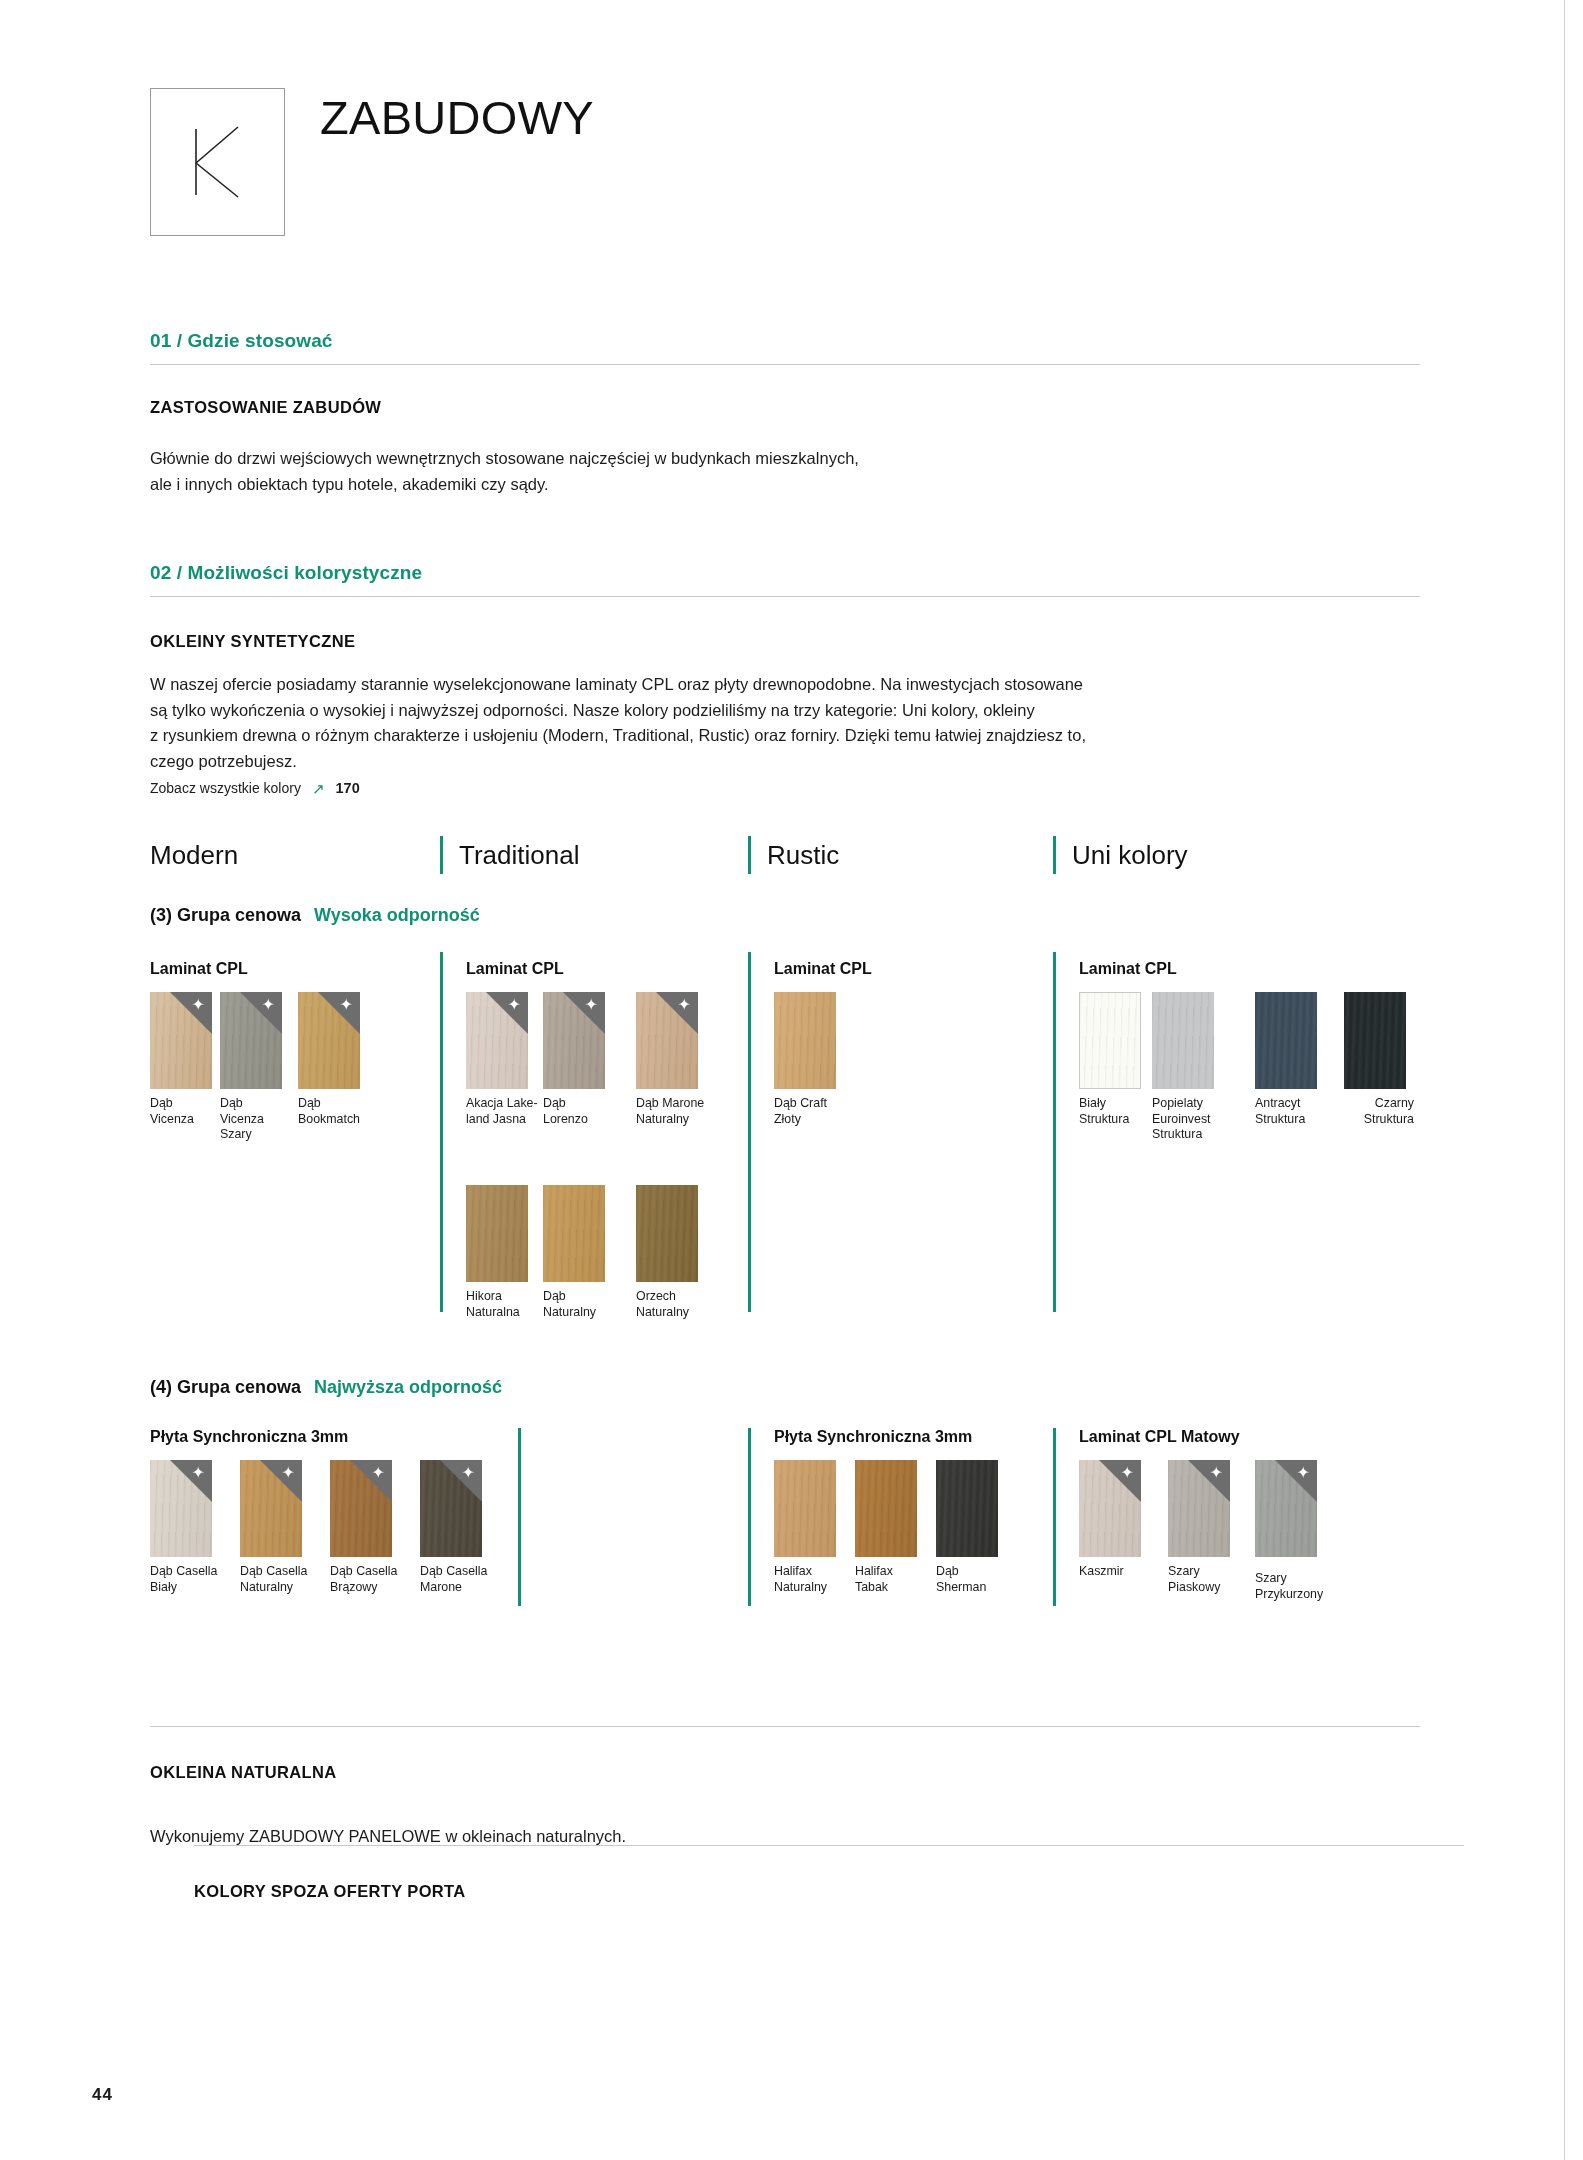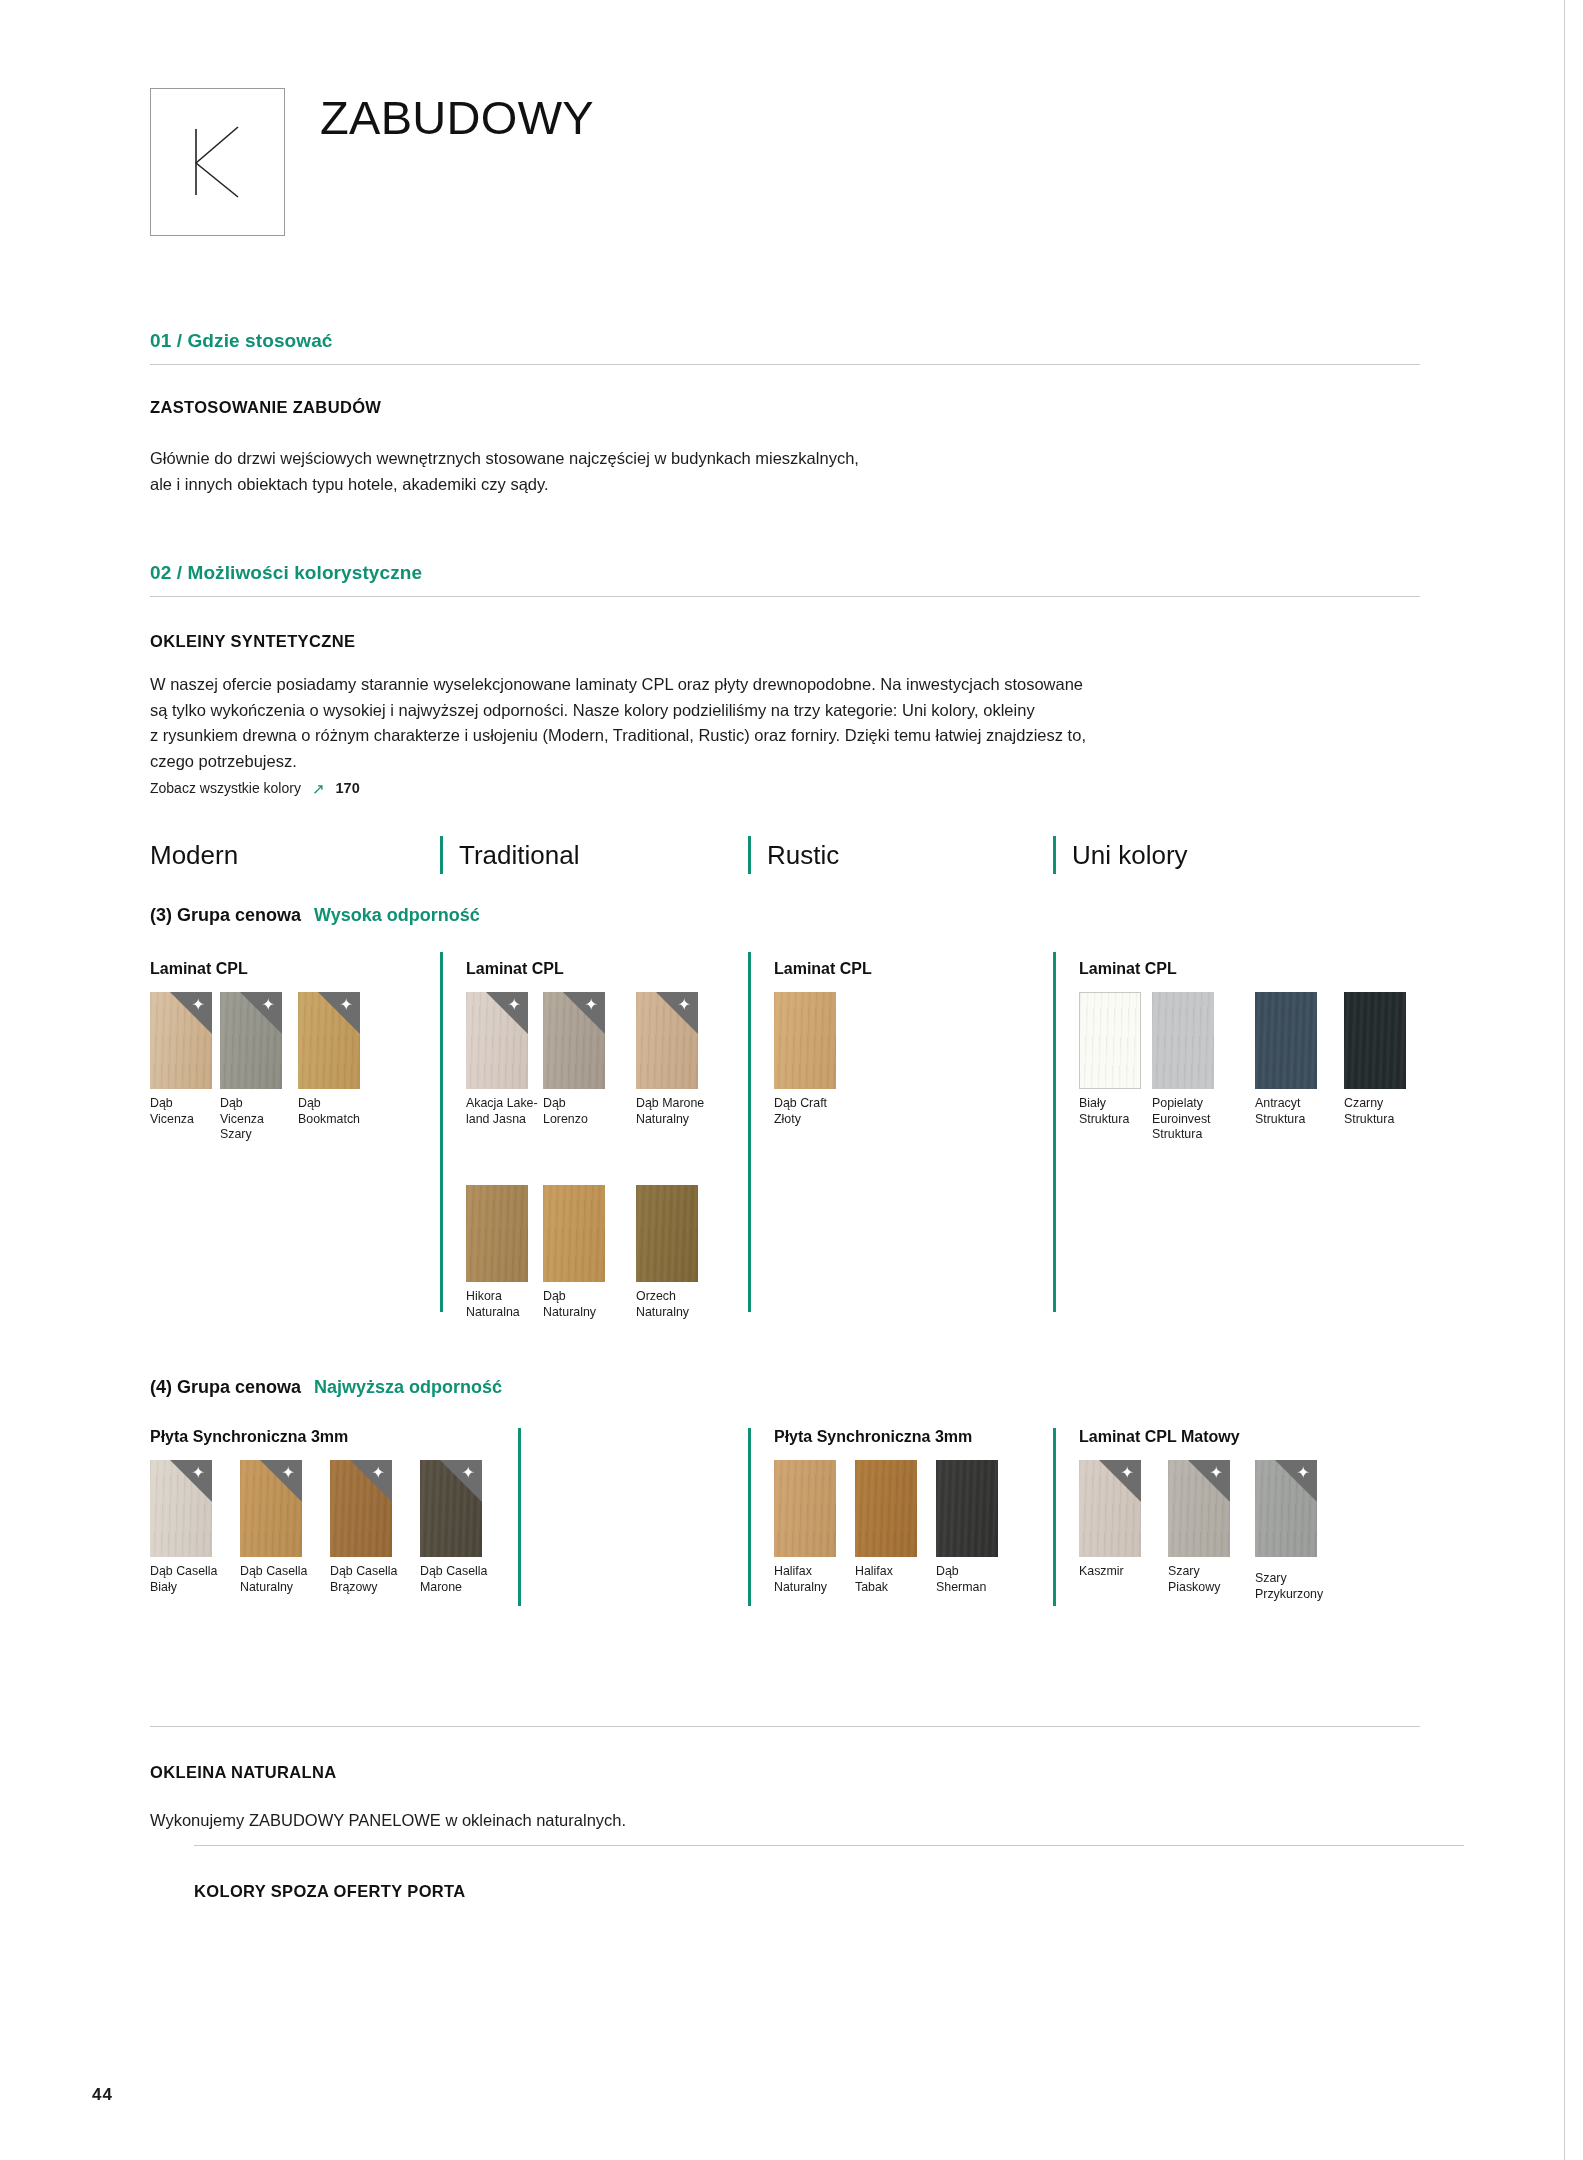"Czarny" div.sw { text-align: none -> right }
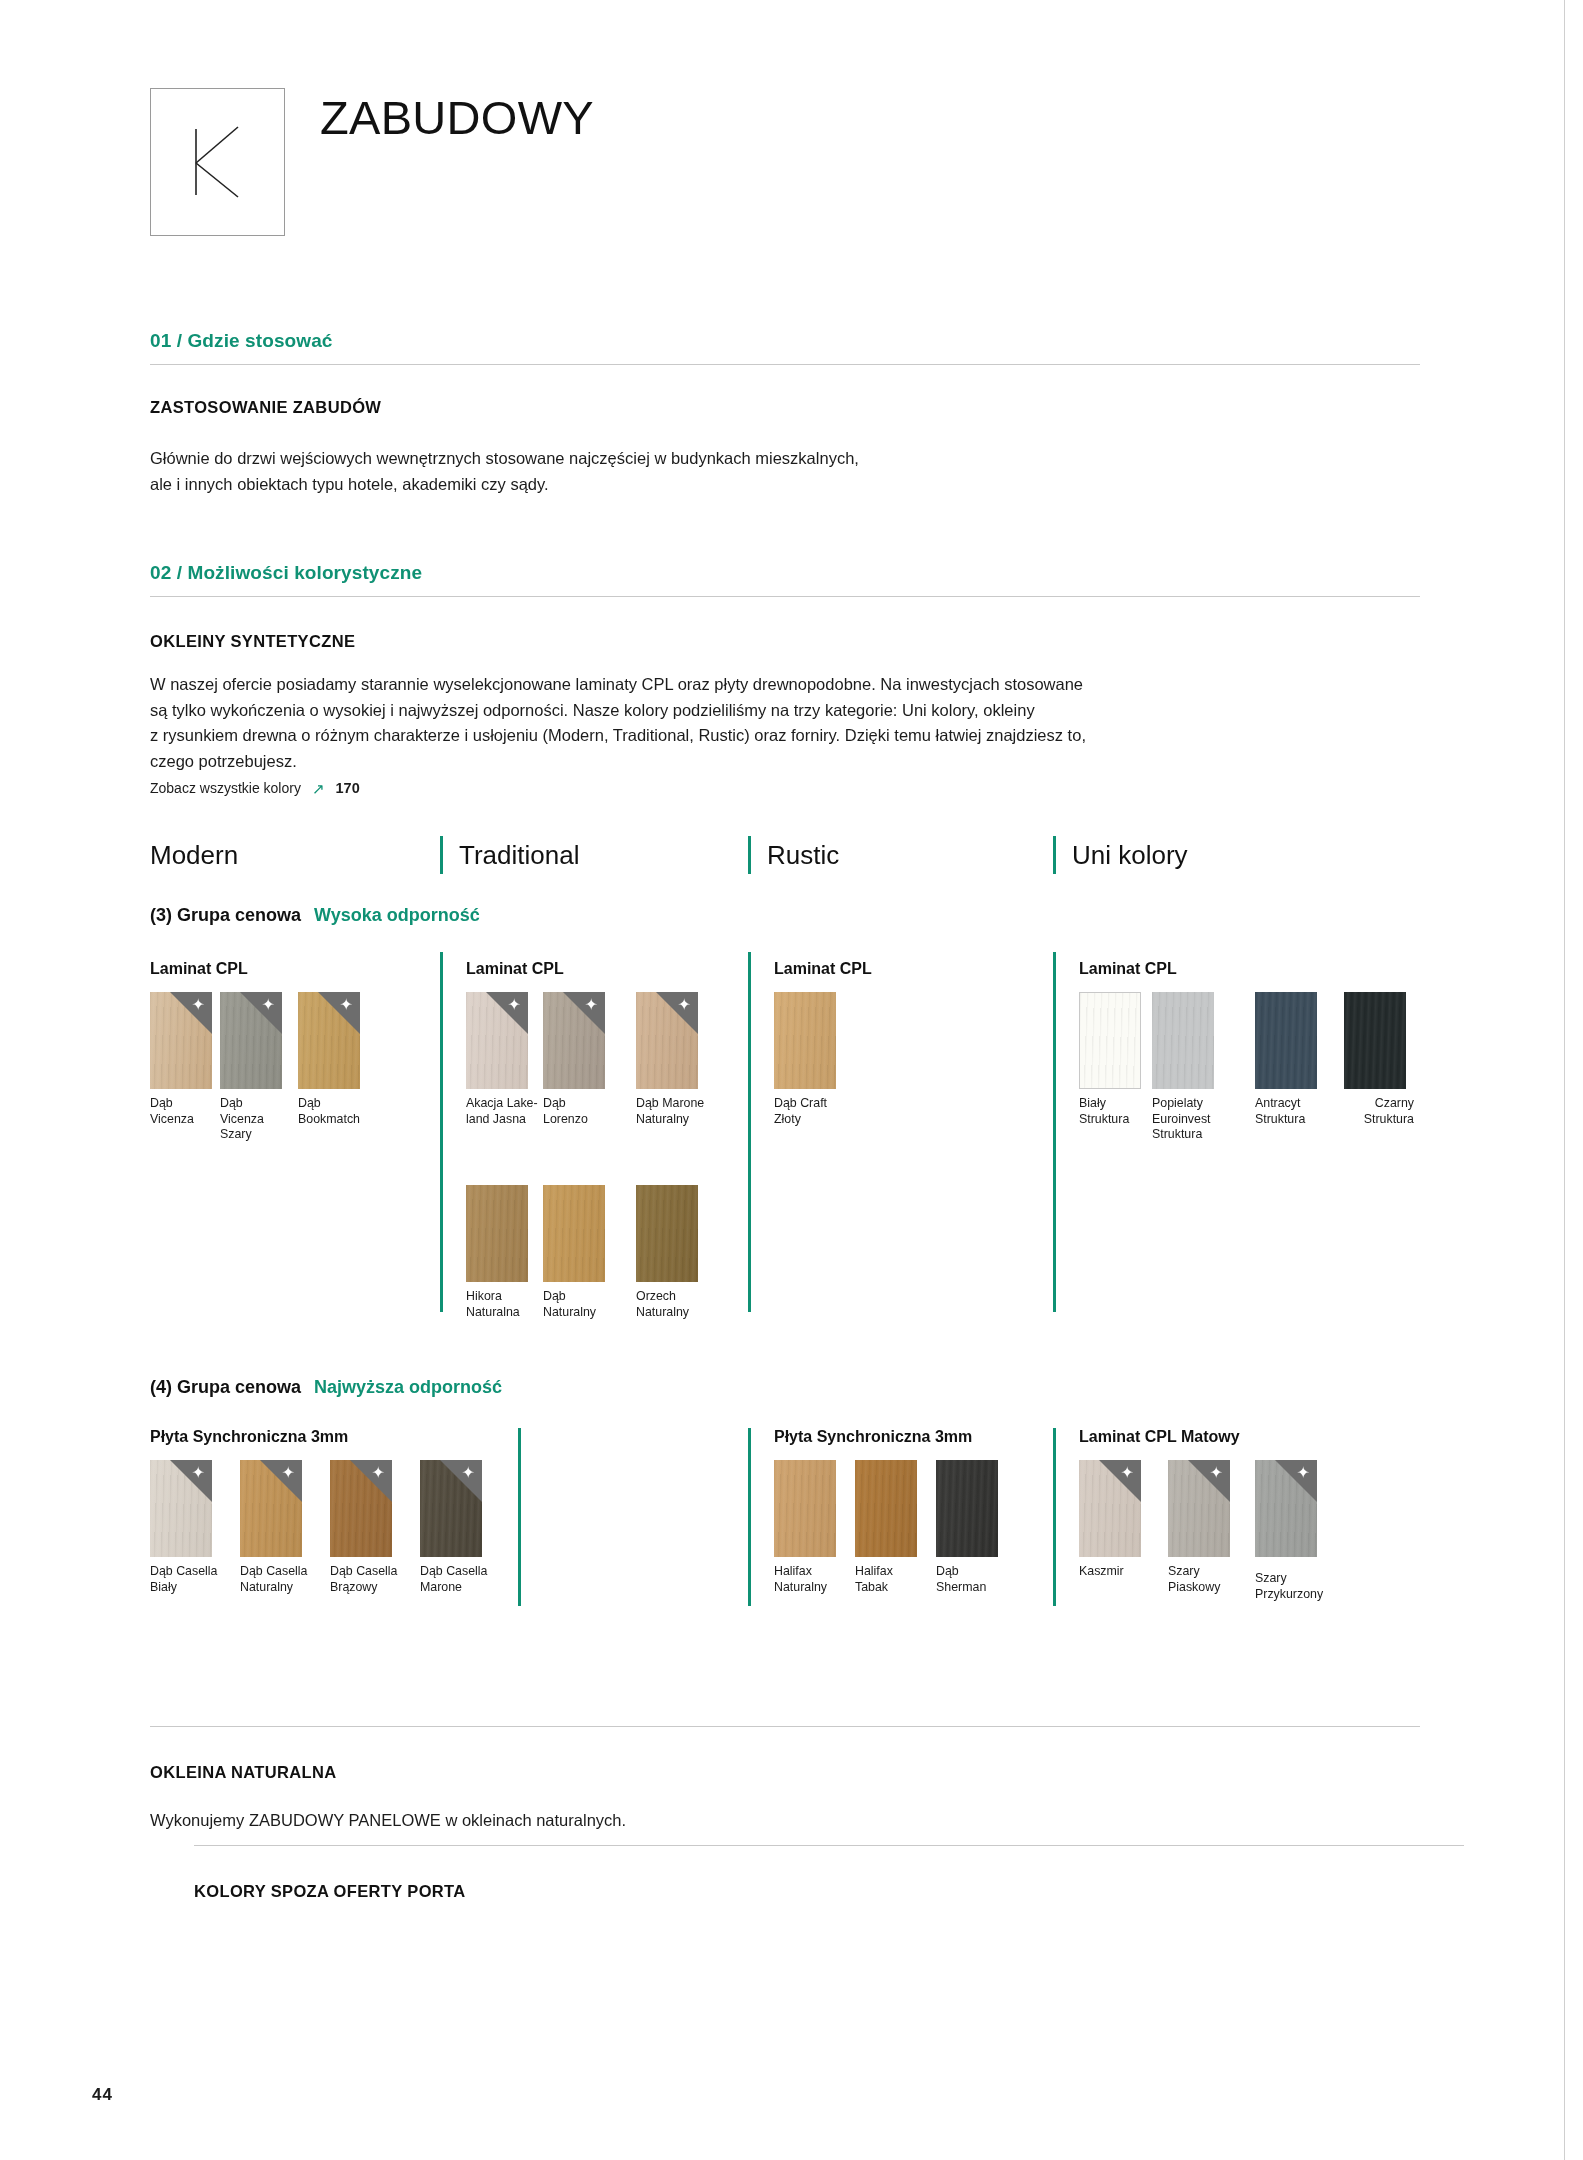"Wykonujemy ZABUDOWY PANELOWE w okleinach" div.para { margin-top: 26px -> 42px }
